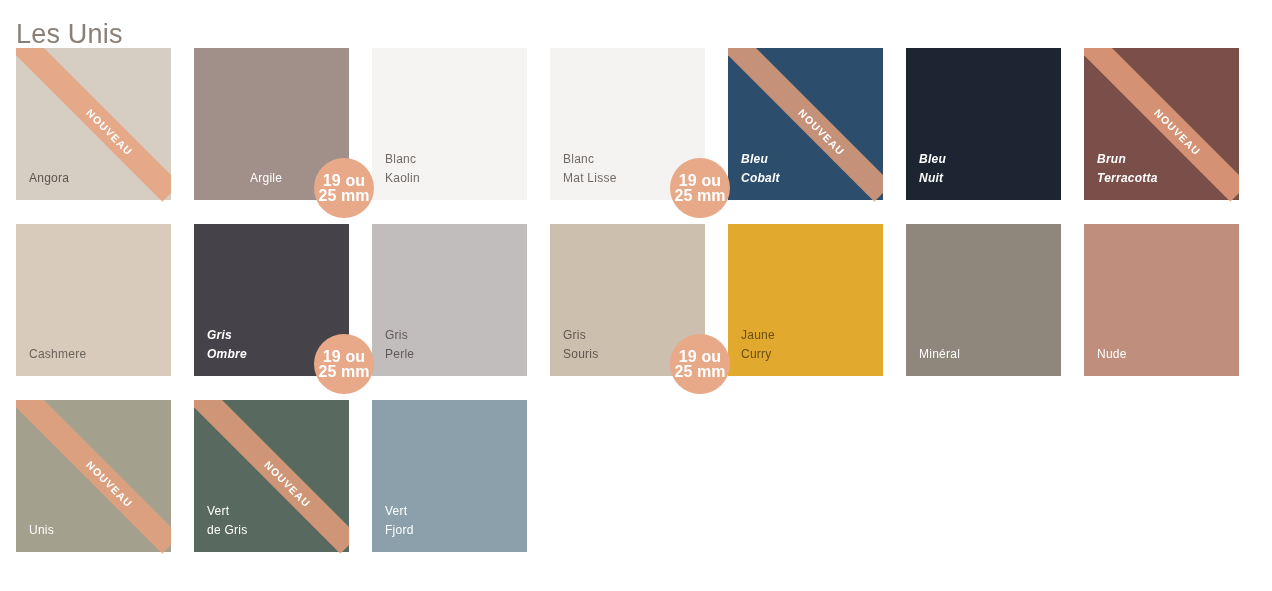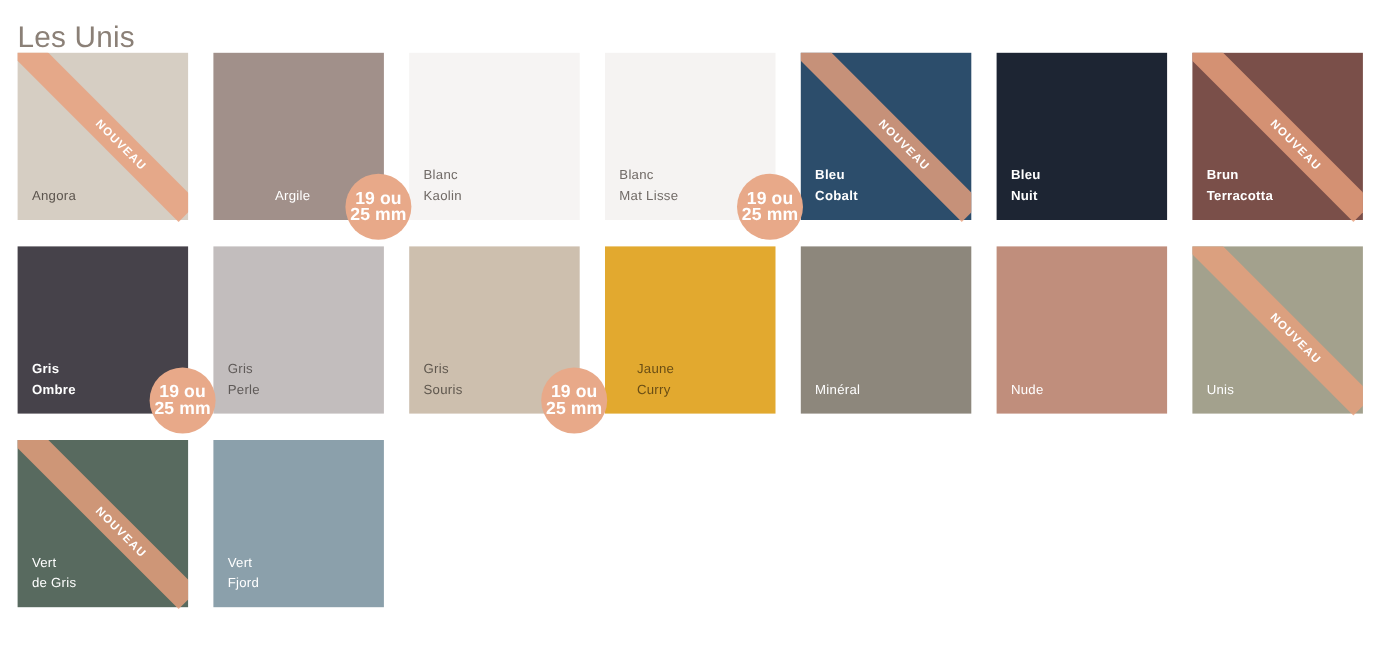"Bleu" .swatch-label.bold { font-style: none -> italic }
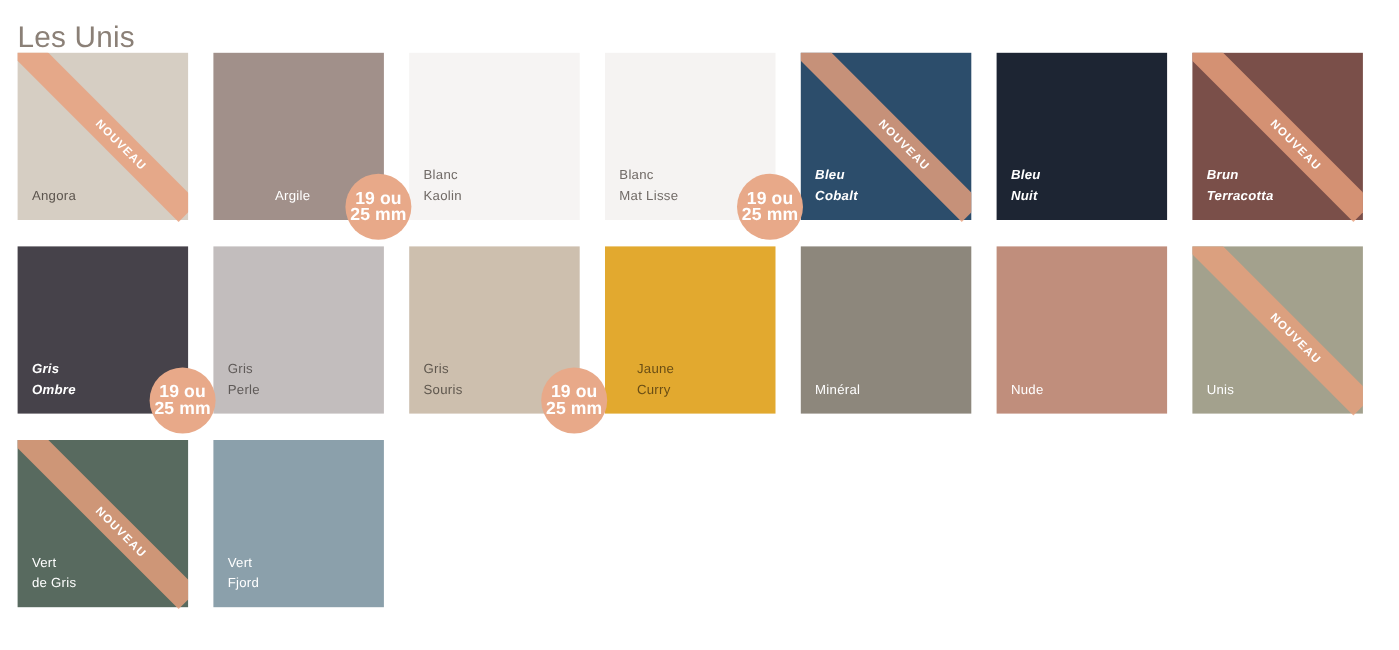"Jaune" div.swatch-label { margin-left: 16px -> none }
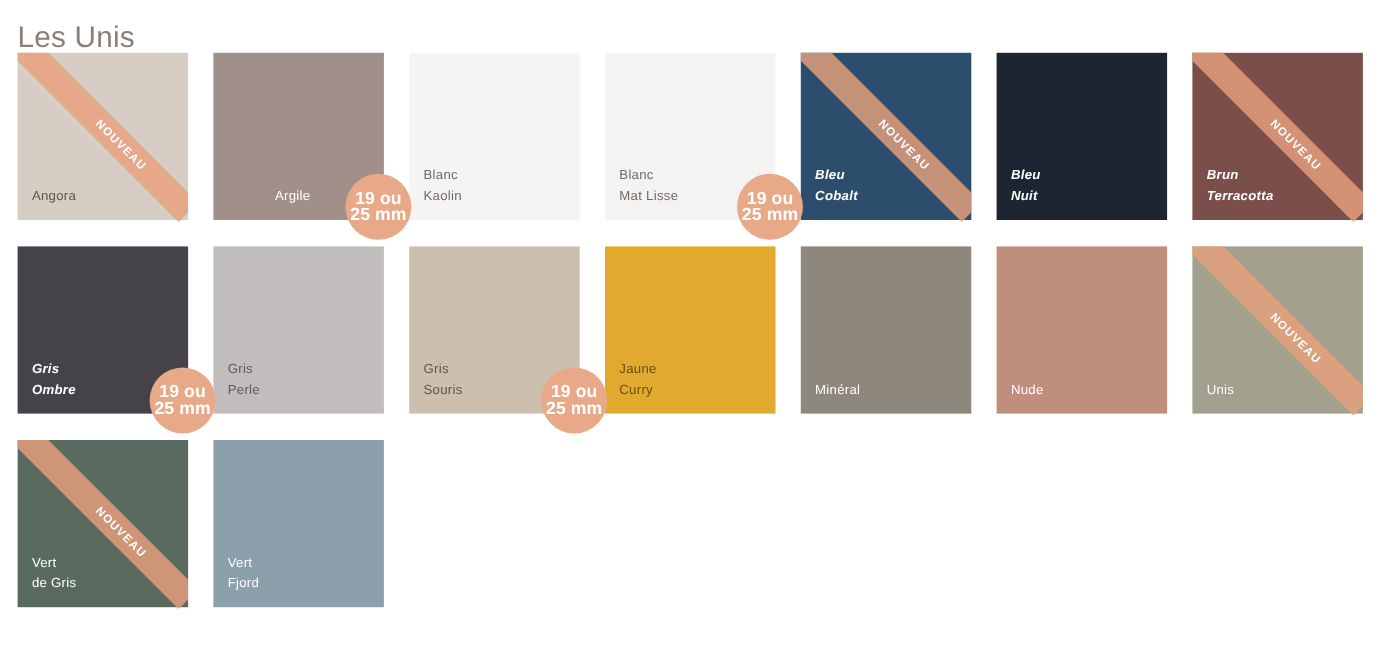"Cashmere" div.swatch { html: none -> <div> <div></div> <div>Cashmere</div> </div> }
